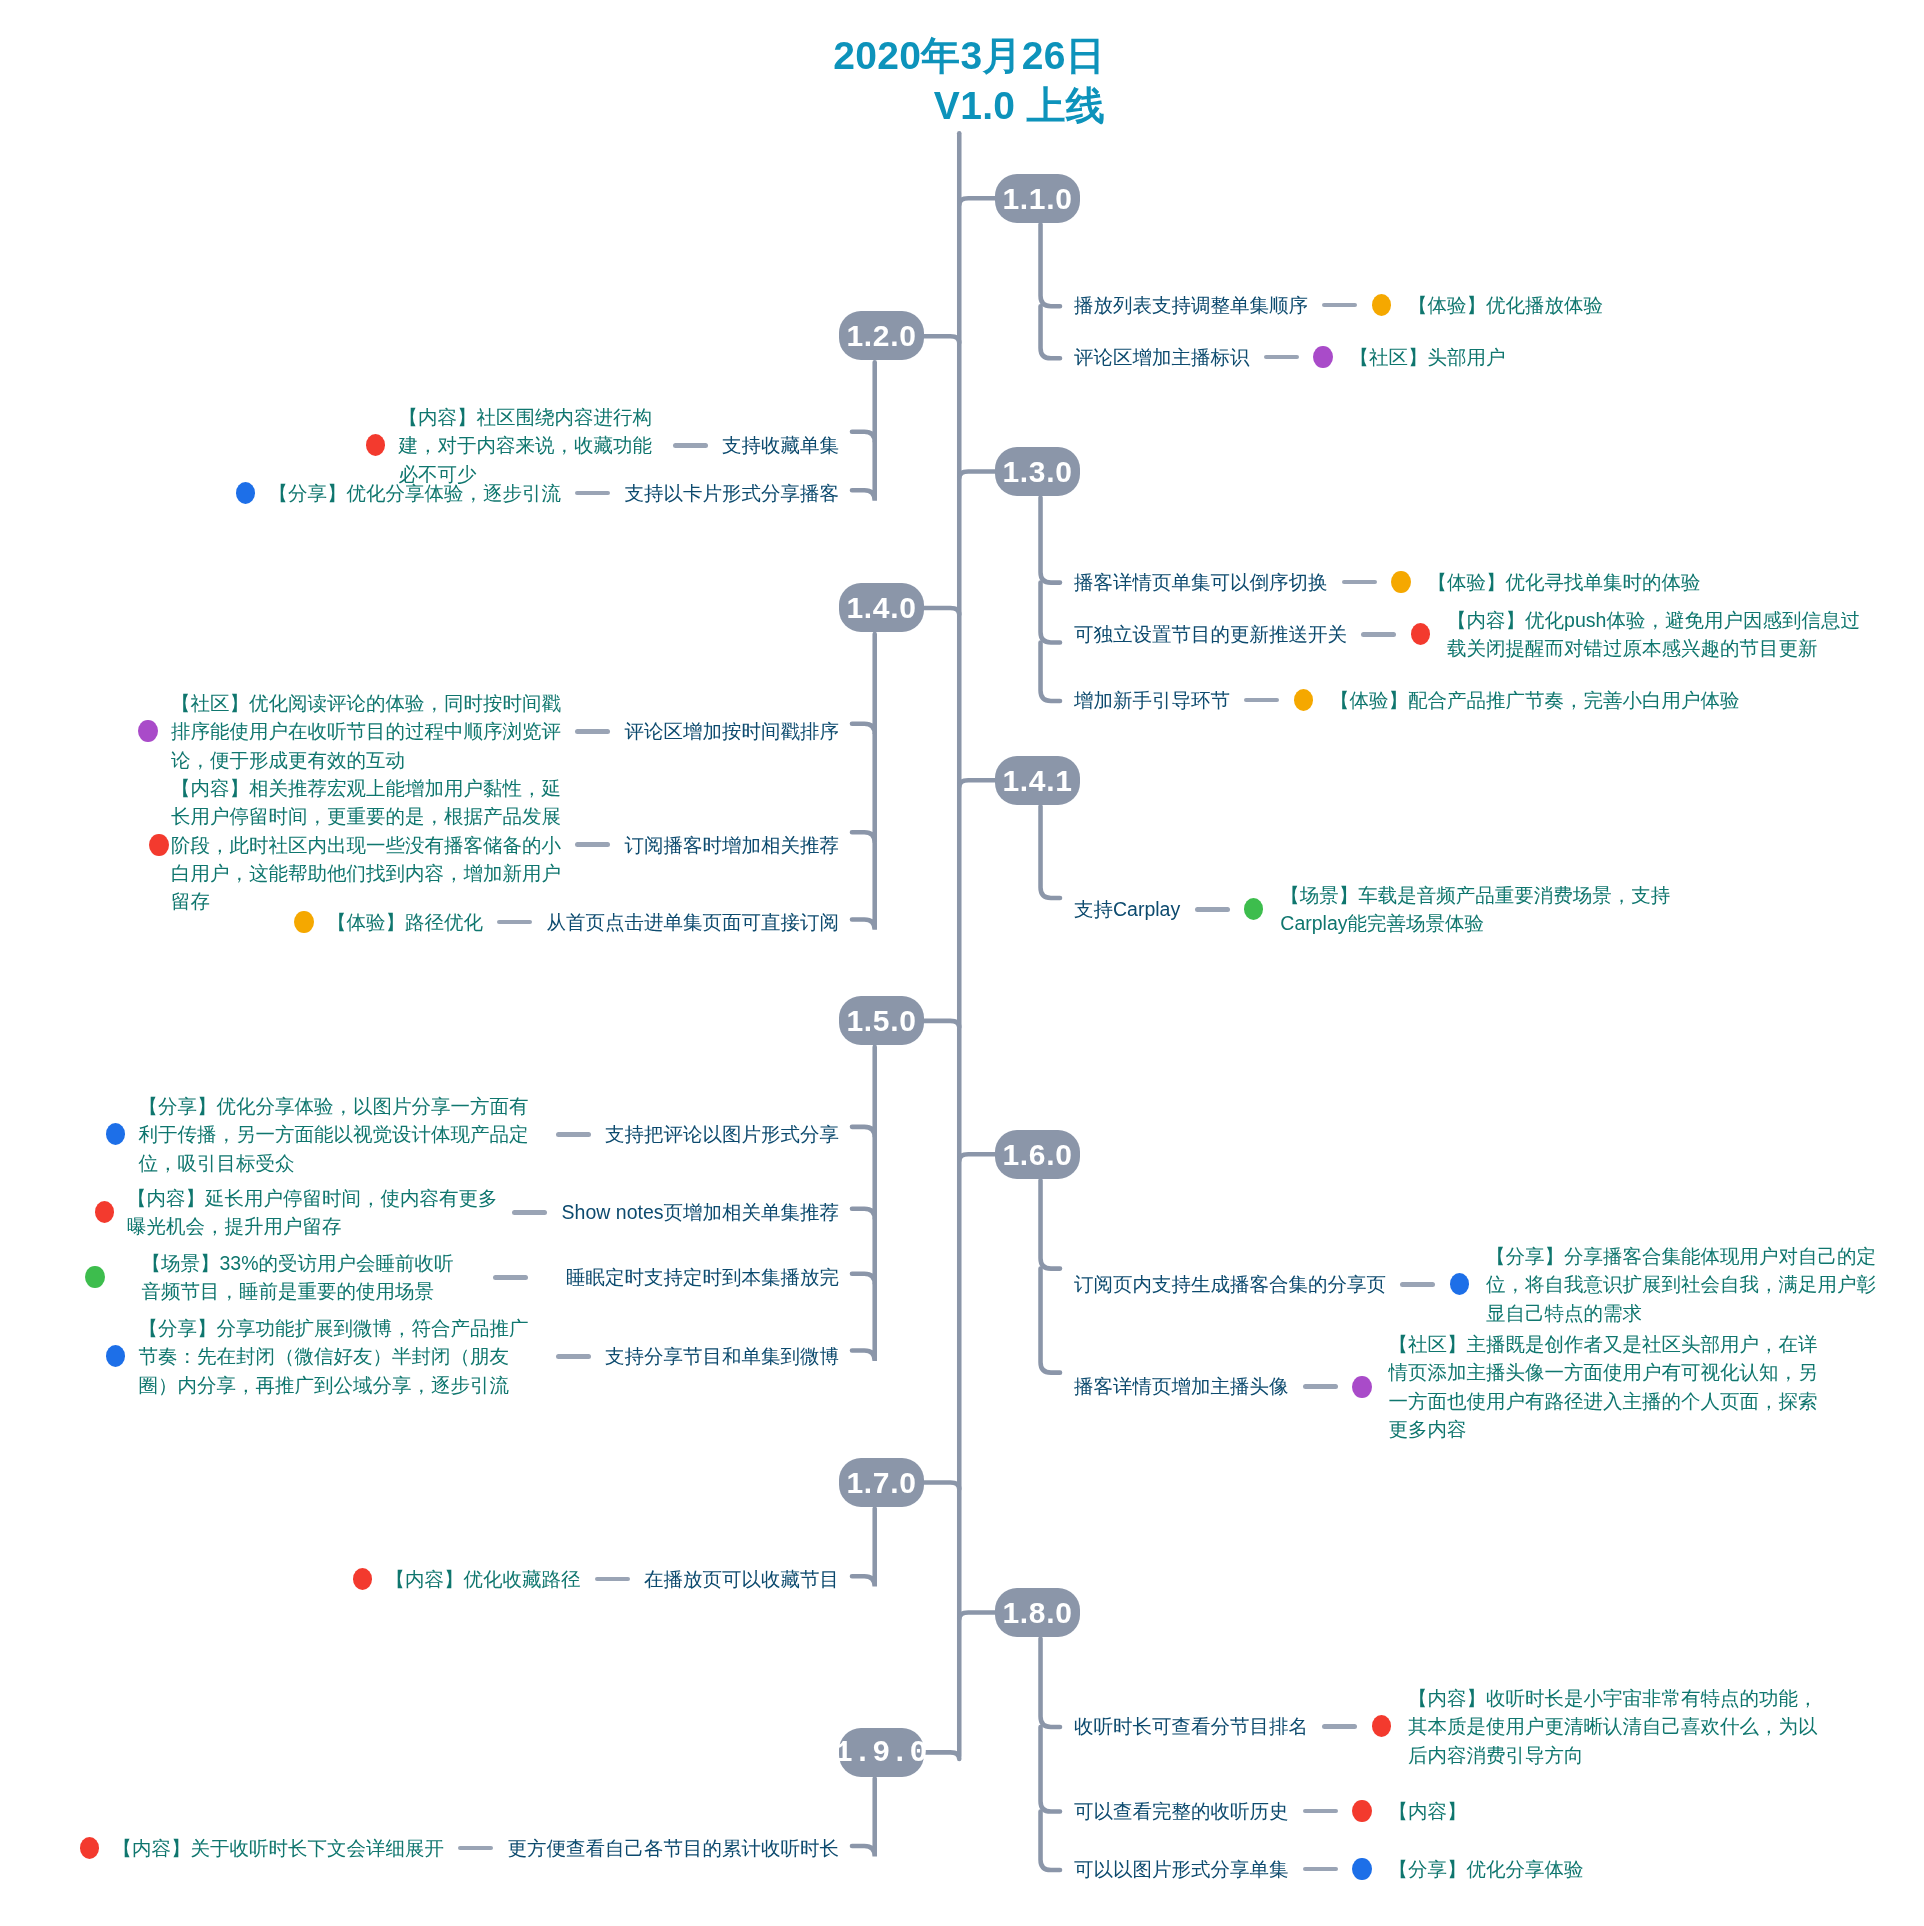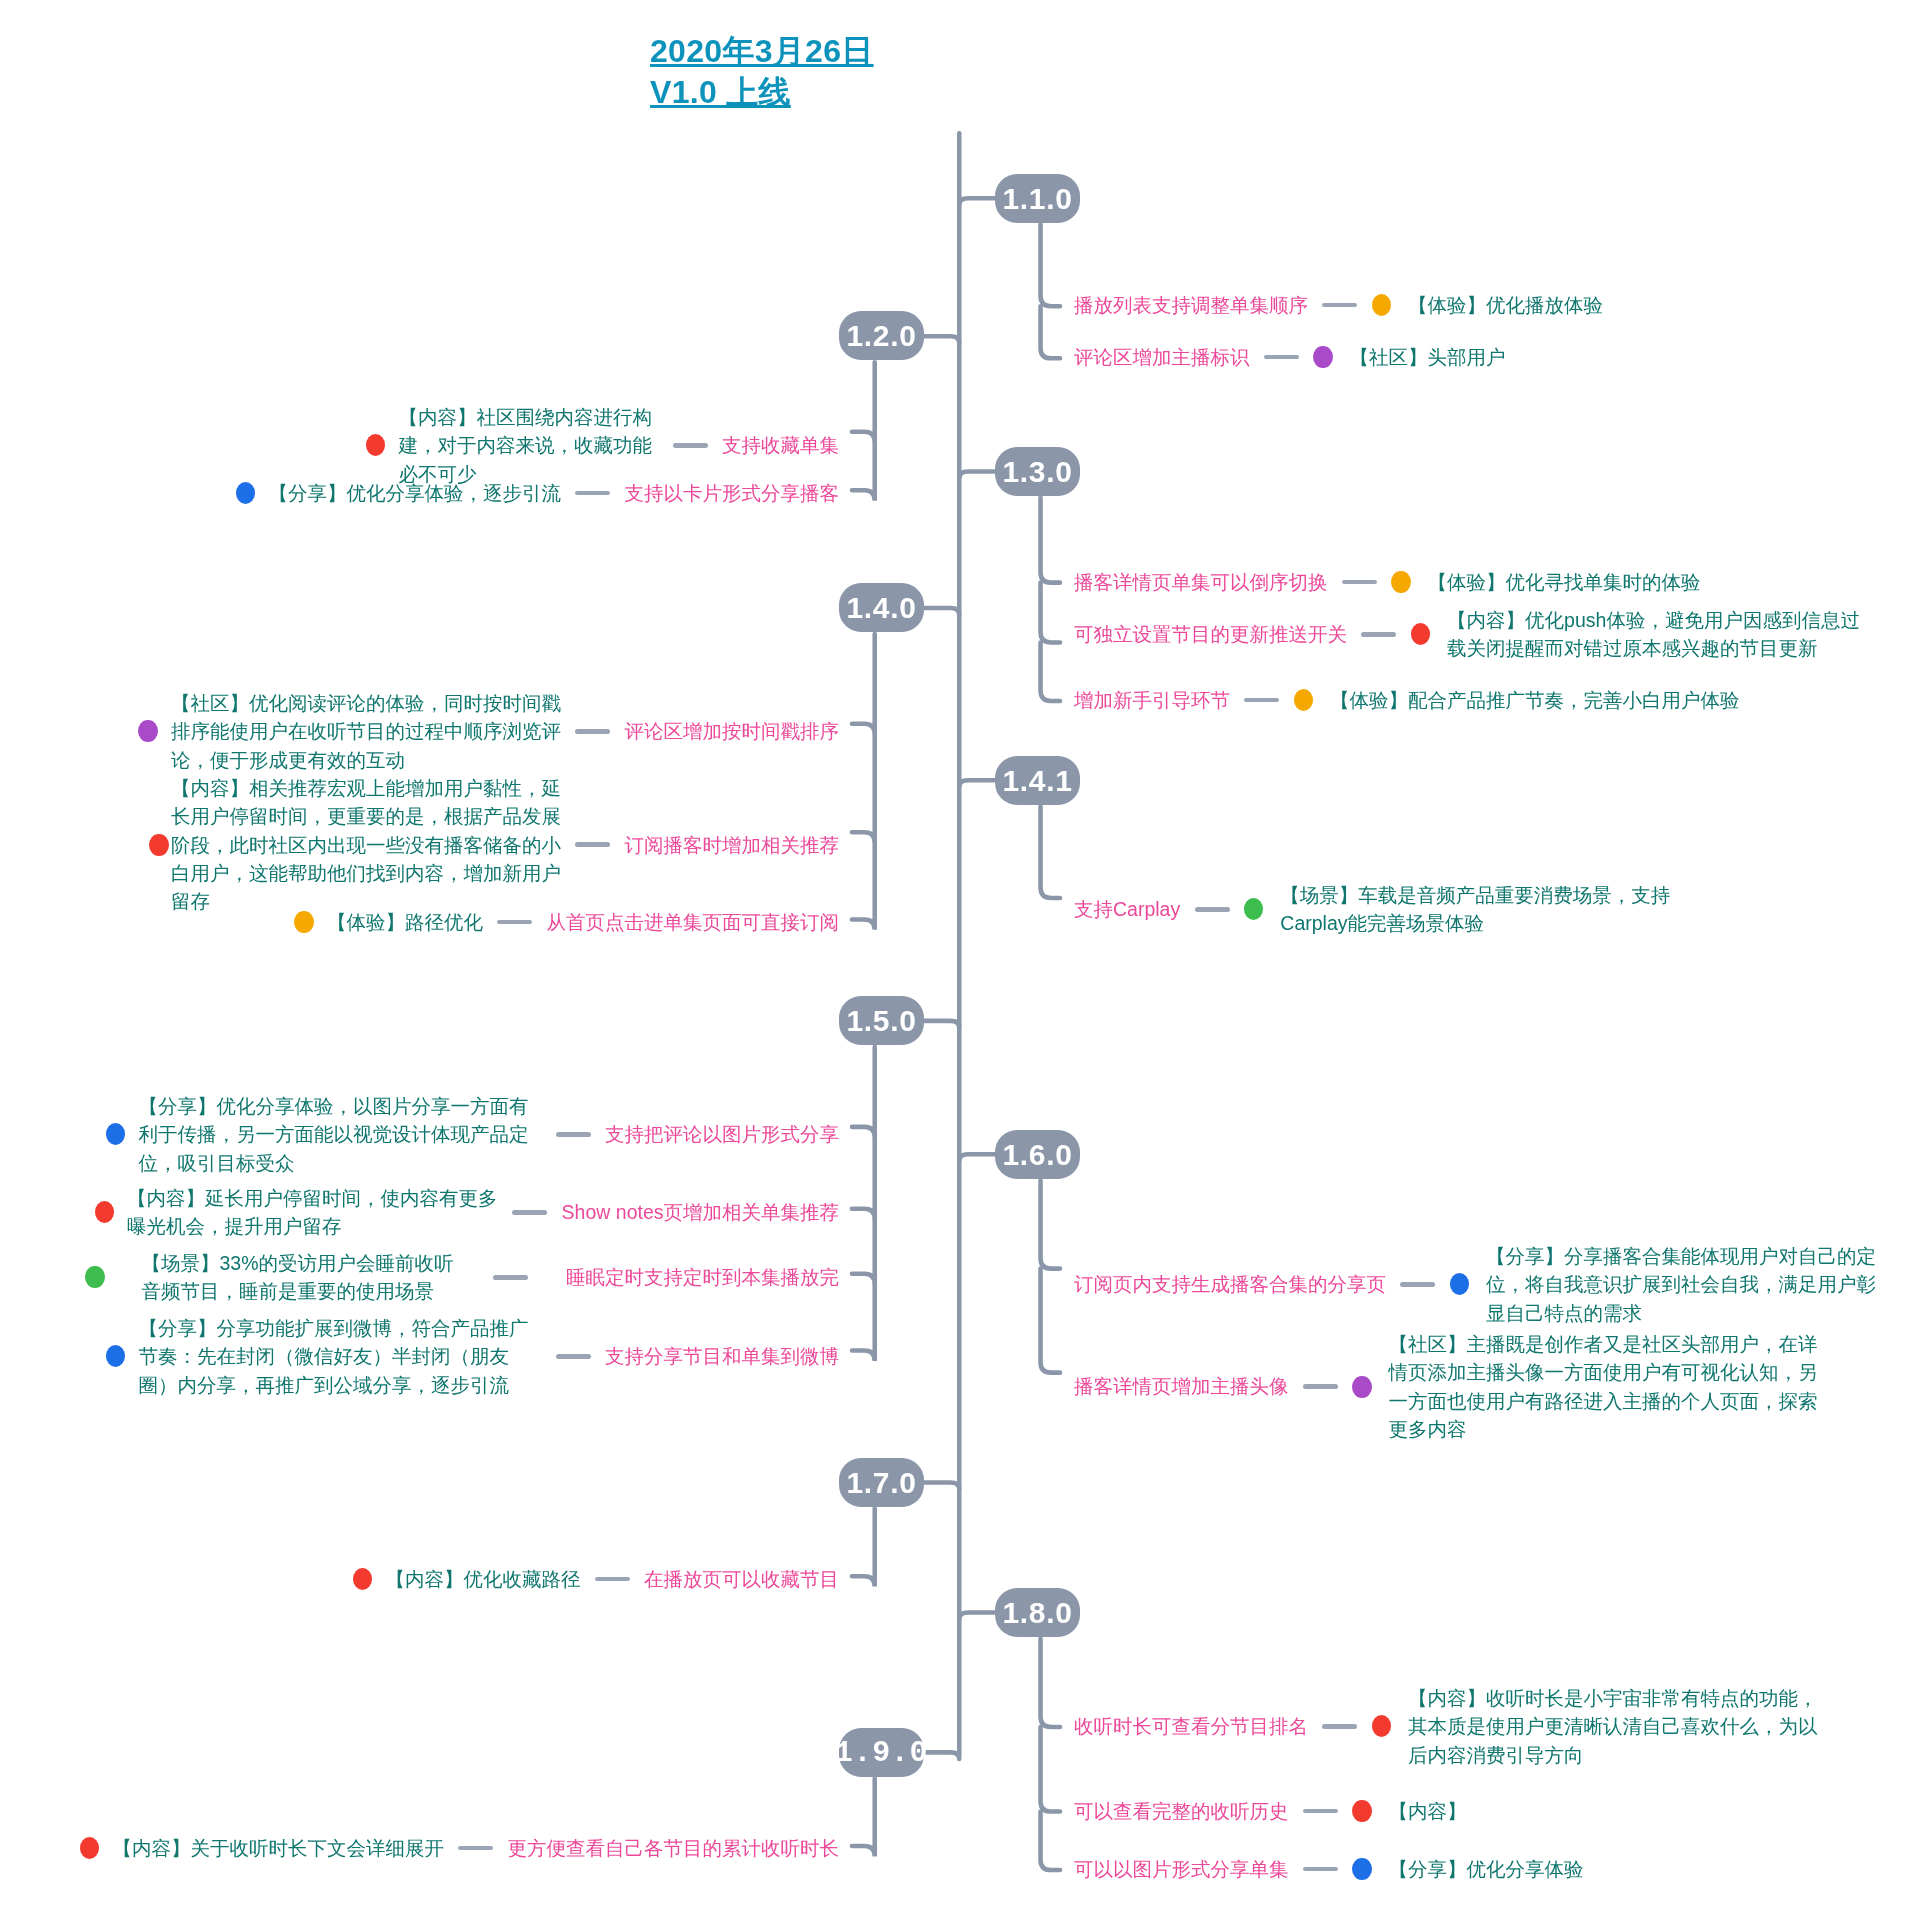"2020年3月26日" .title { font-size: 32px -> 39px; text-align: left -> right; text-decoration: underline -> none }
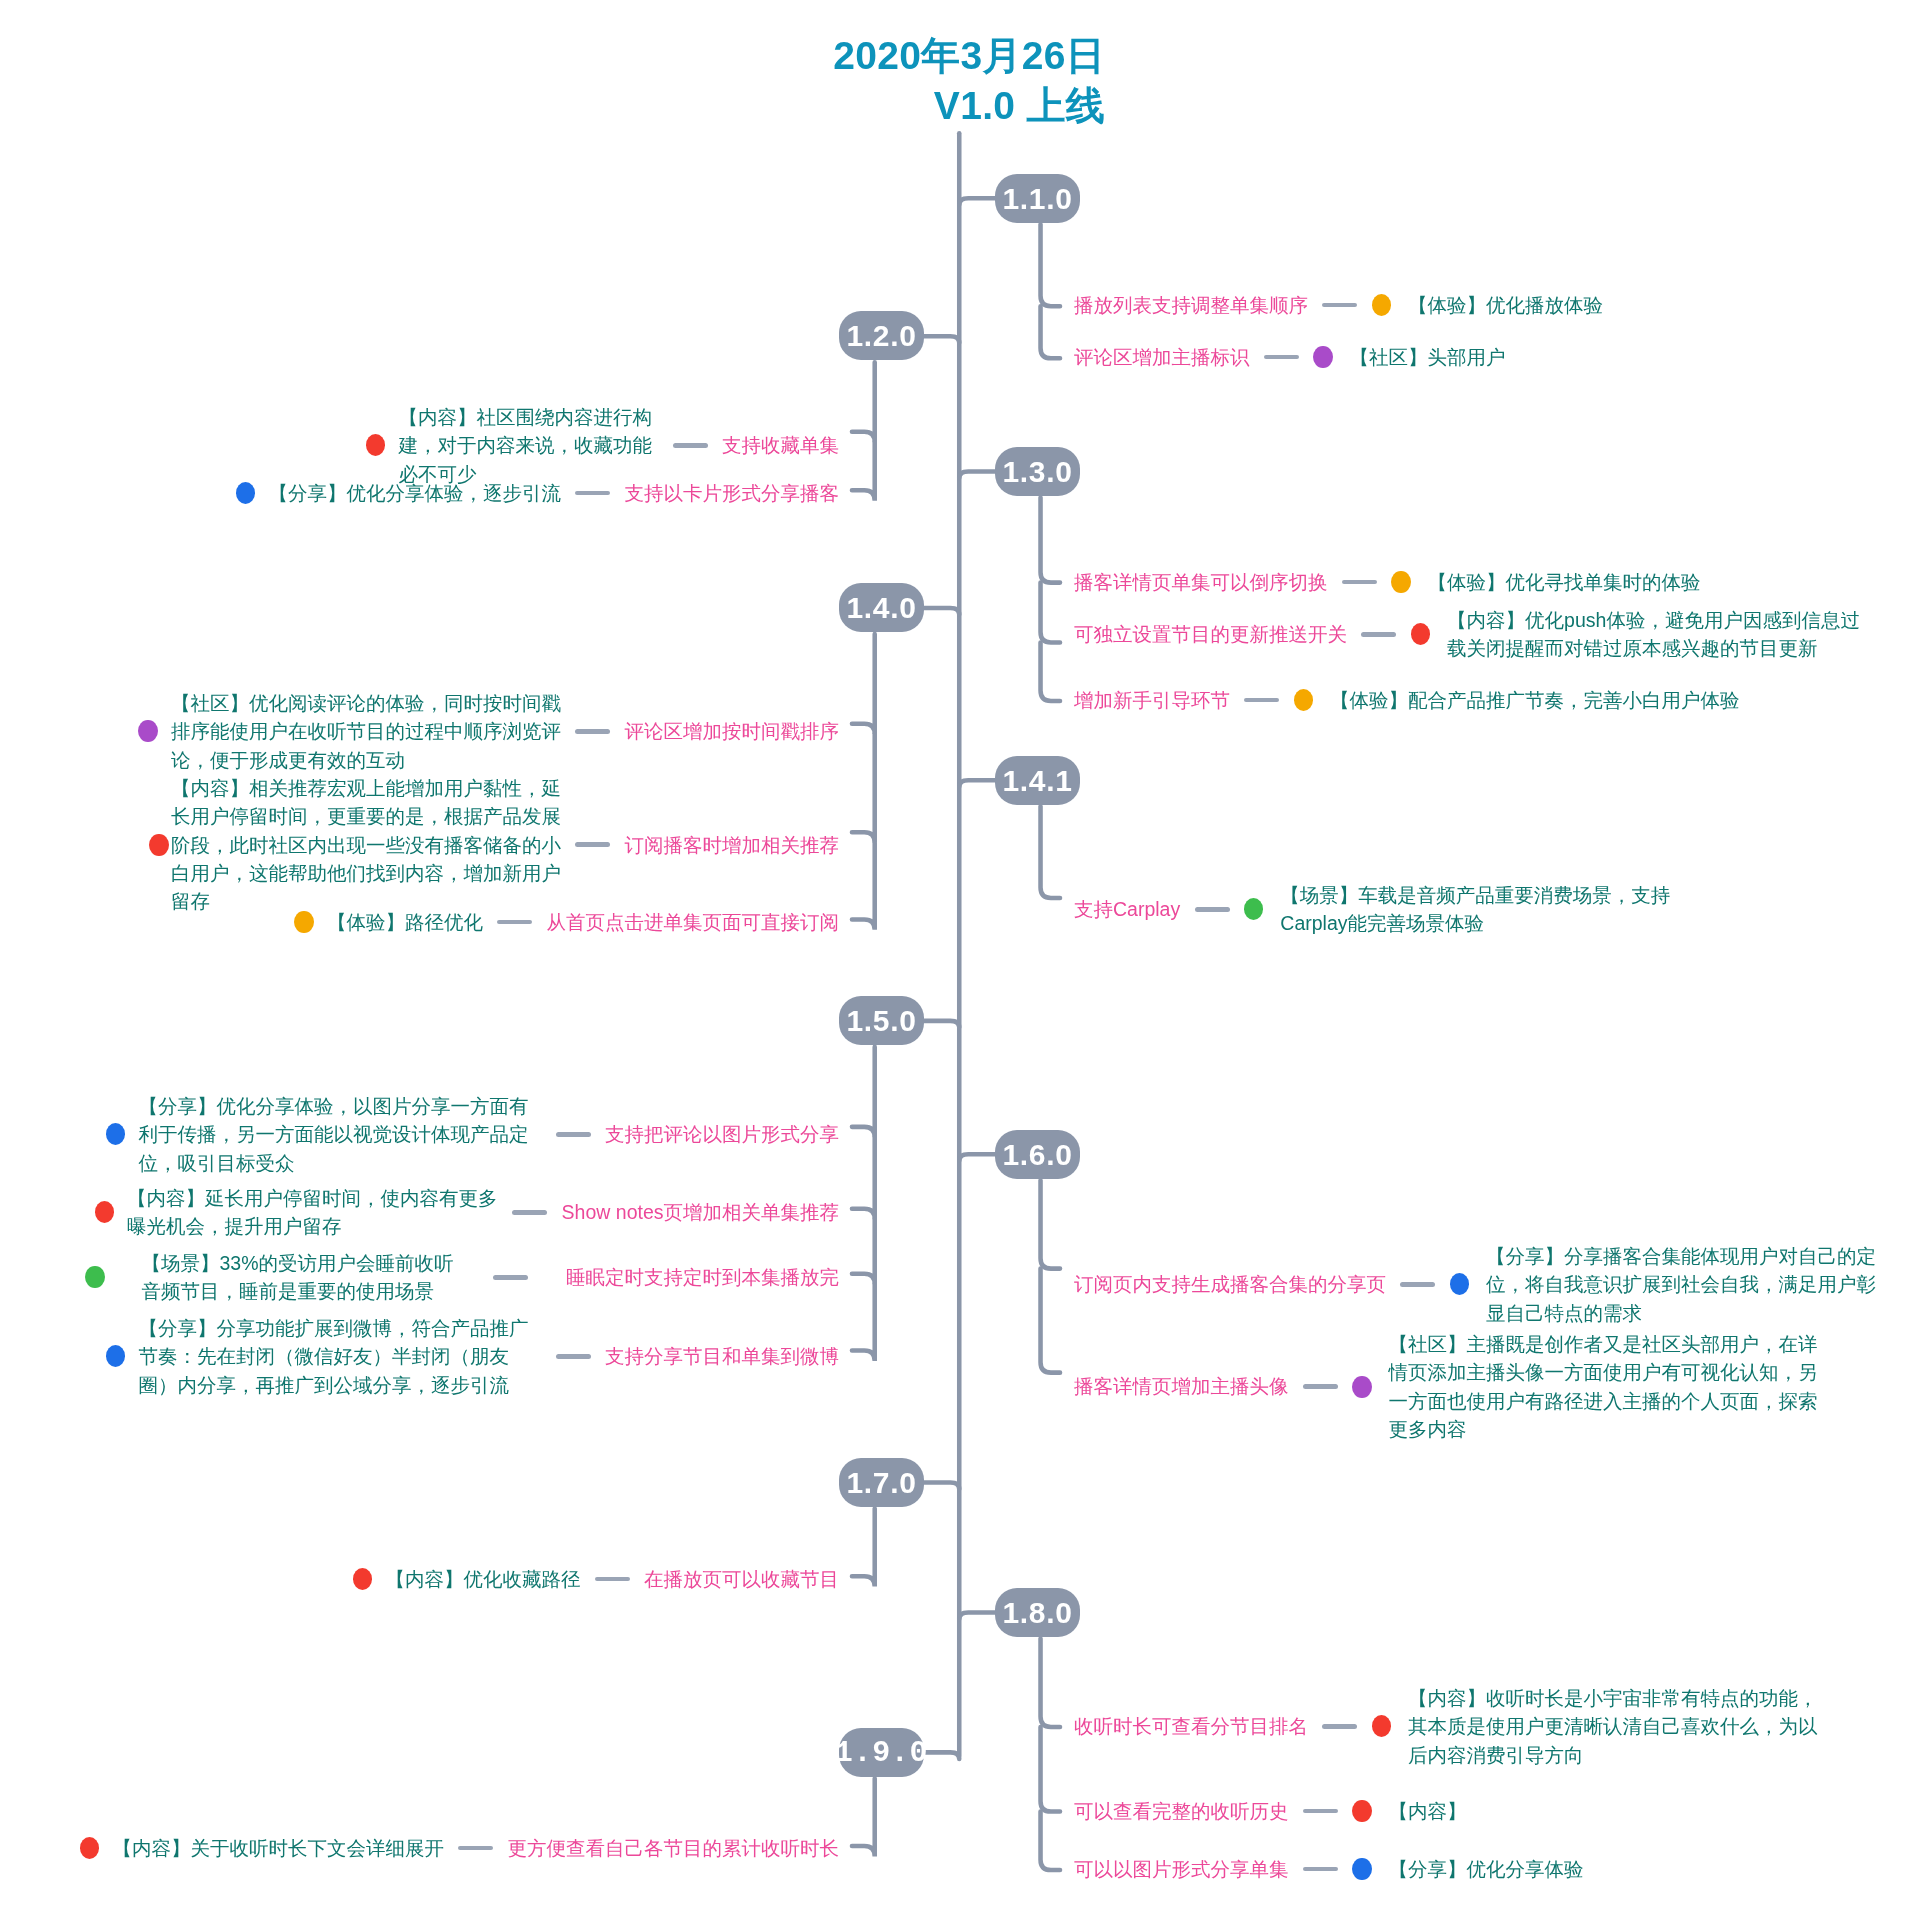"播放列表支持调整单集顺序" .feat { color: #ec4899 -> #0c4a6e }
